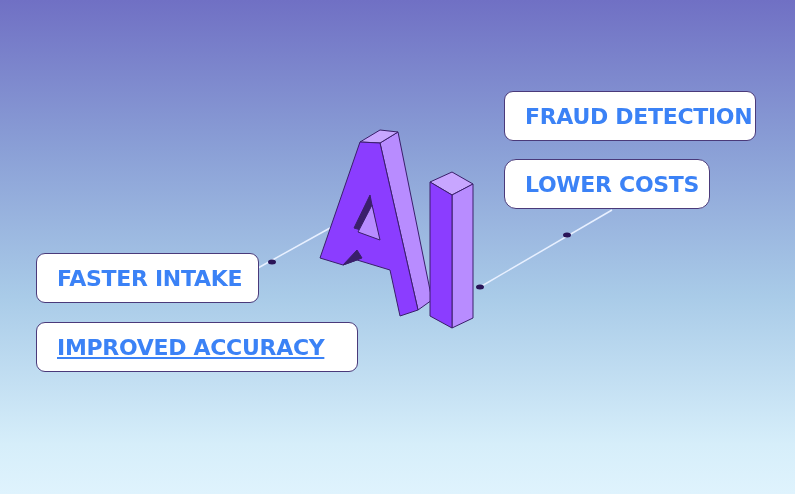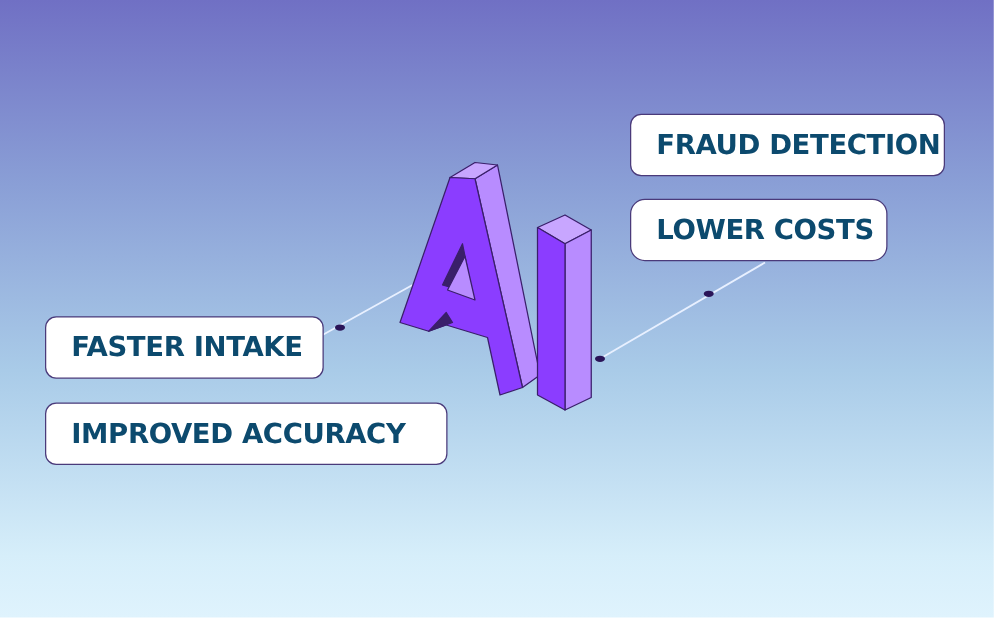"FRAUD DETECTION" .label { color: #0c4a6e -> #3b82f6 }
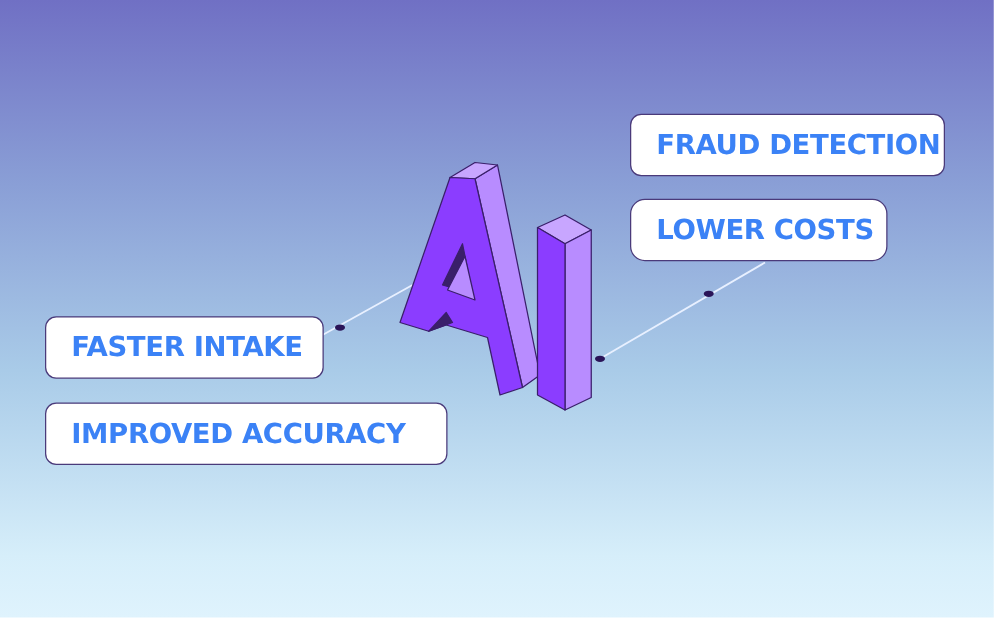"IMPROVED ACCURACY" div.label { text-decoration: none -> underline }
